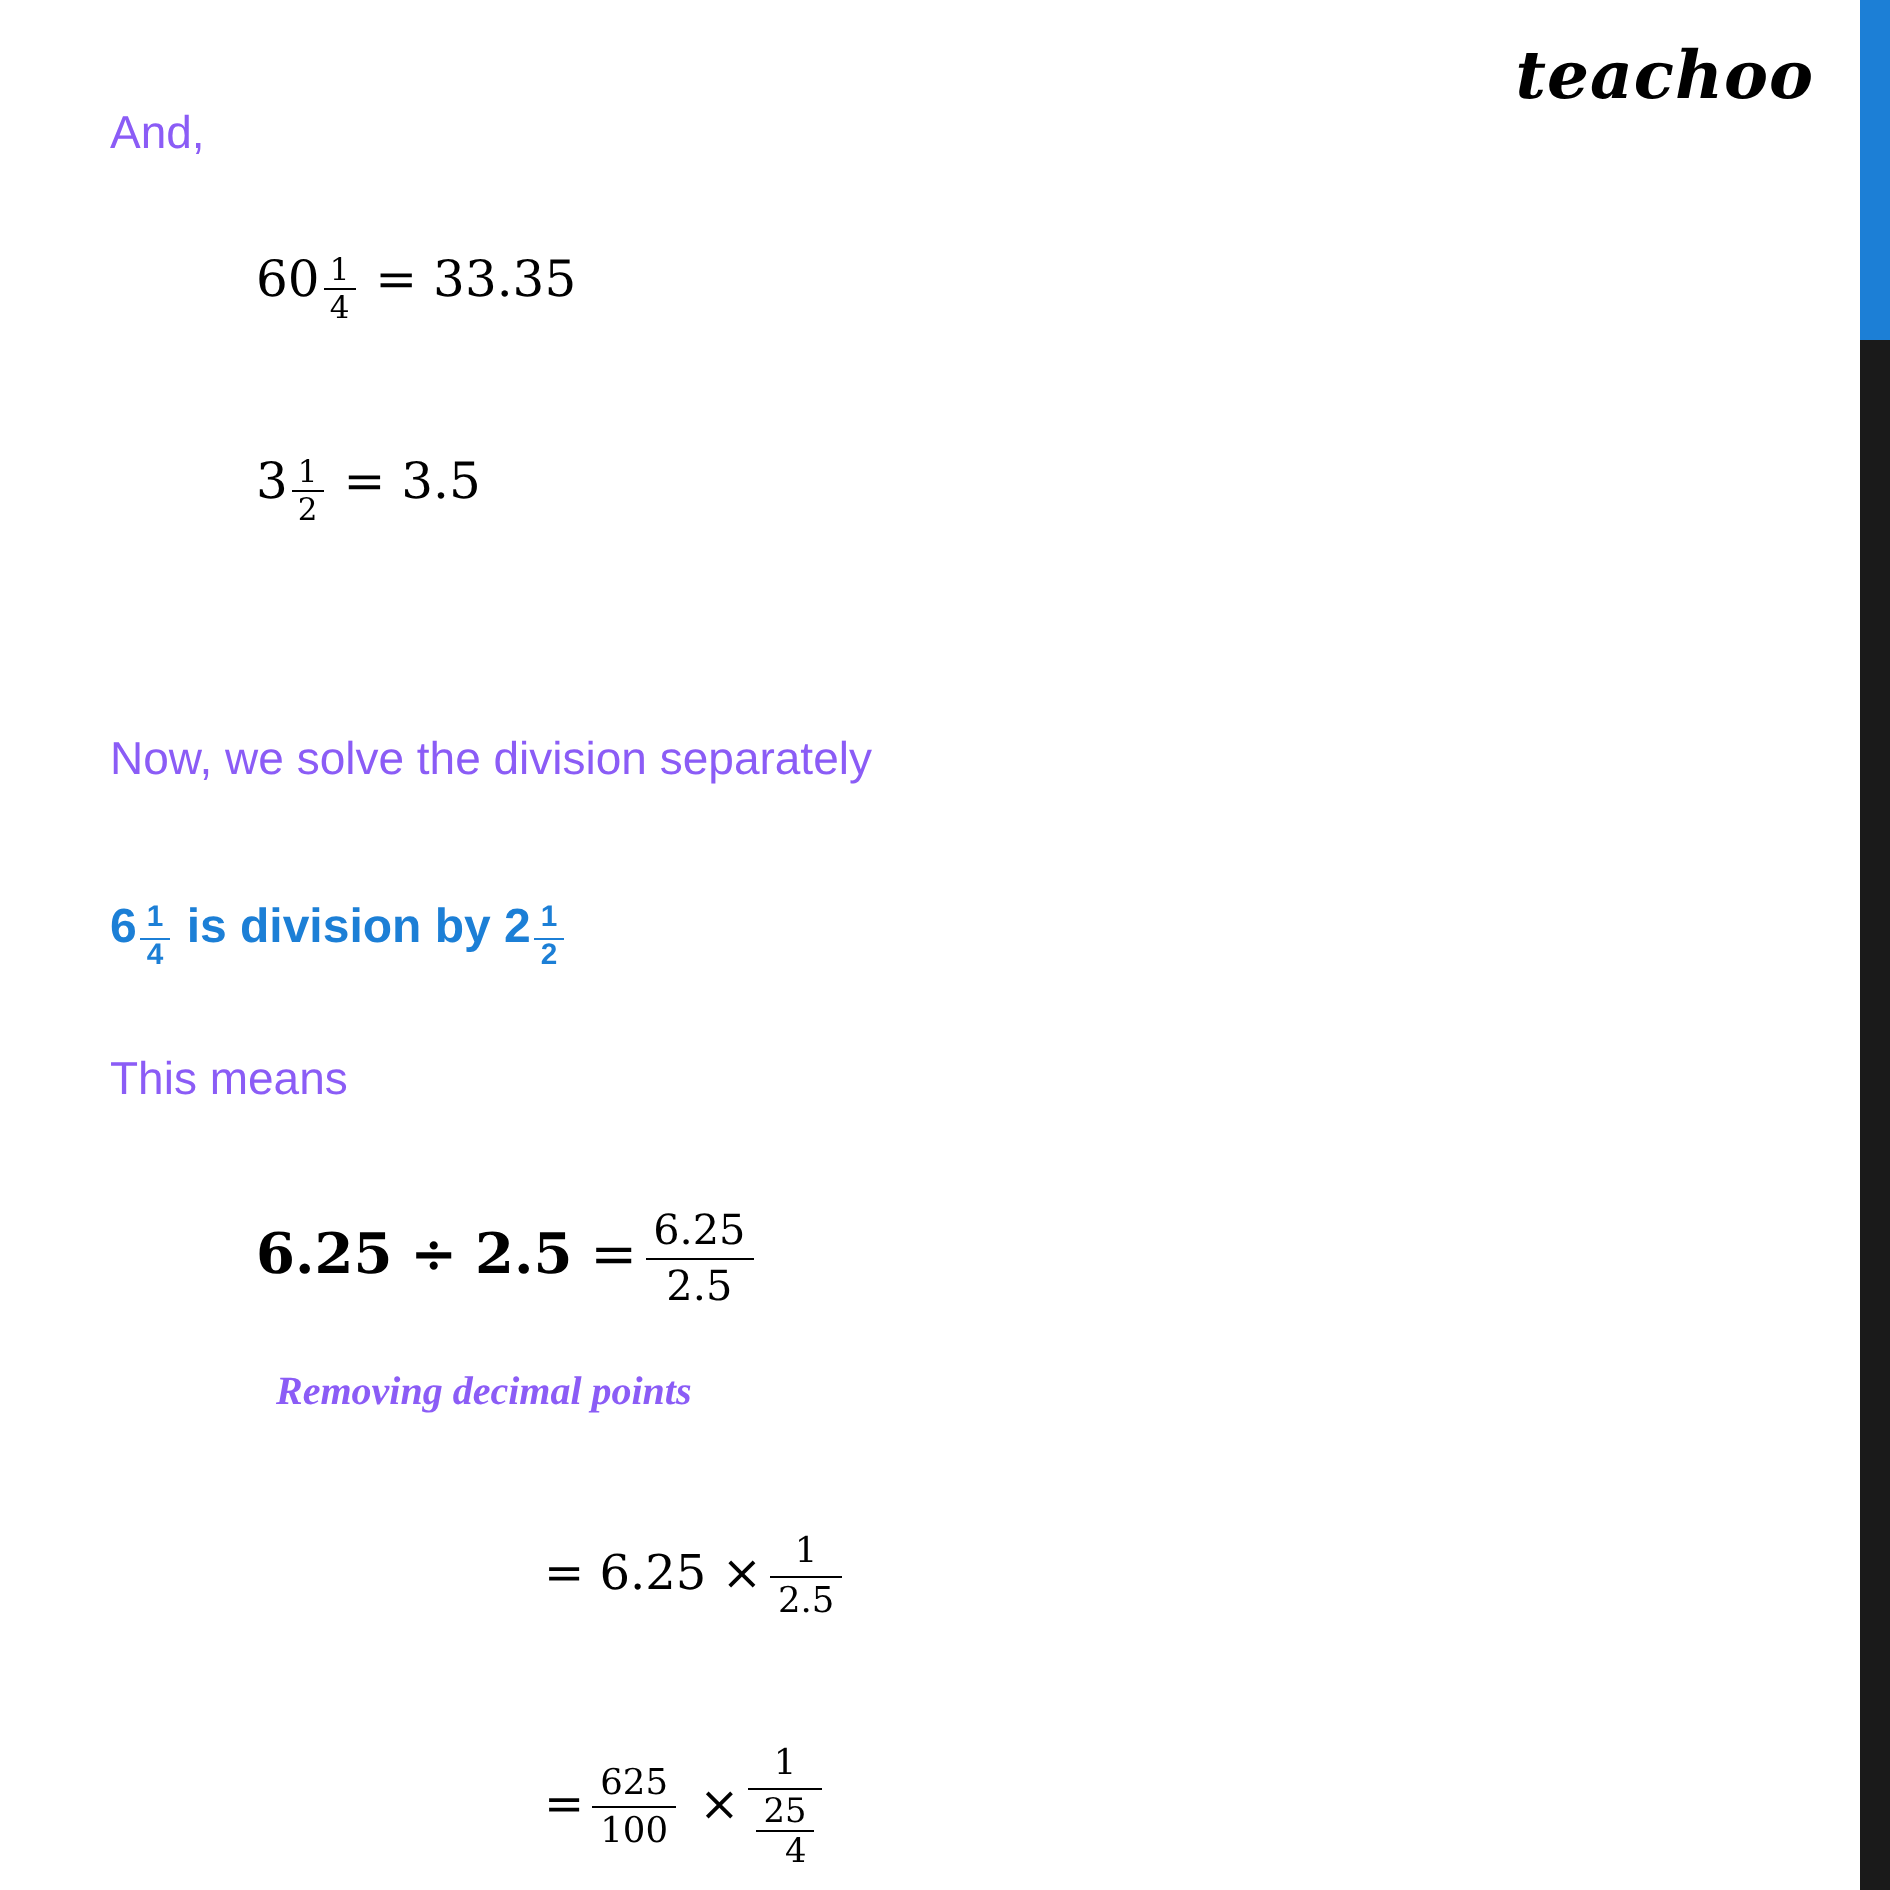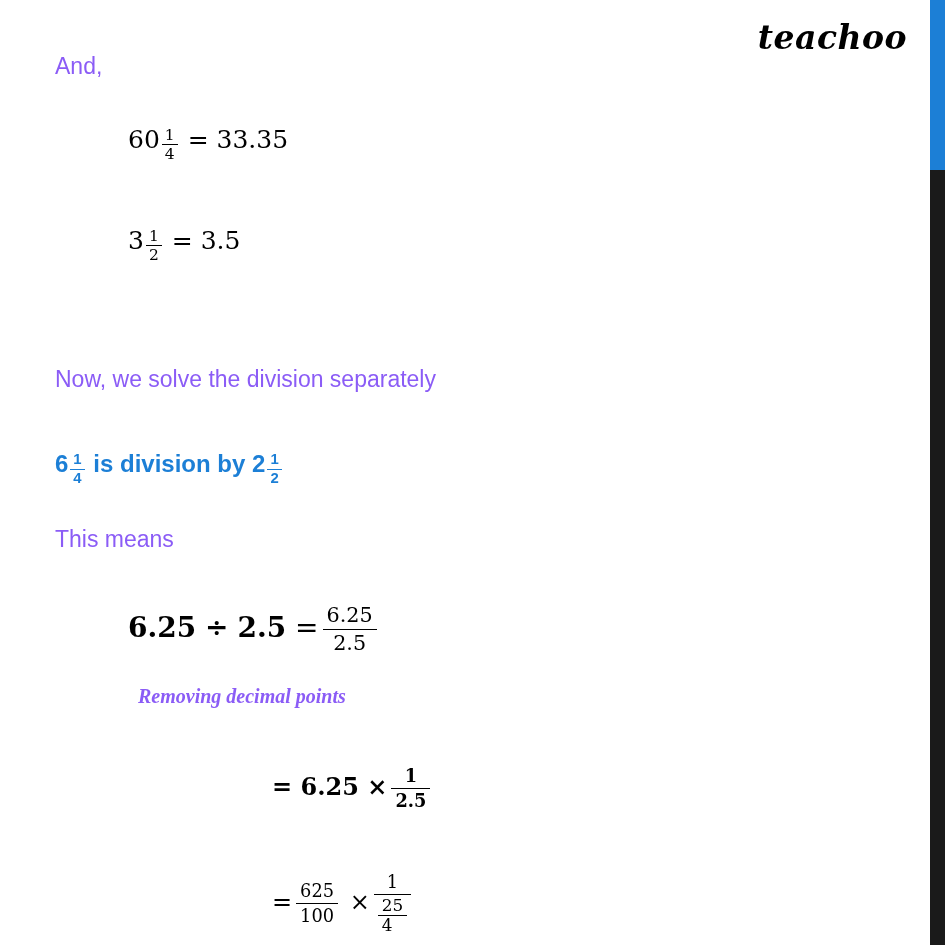"= 6.25 ×" div.line { font-weight: bold -> none }
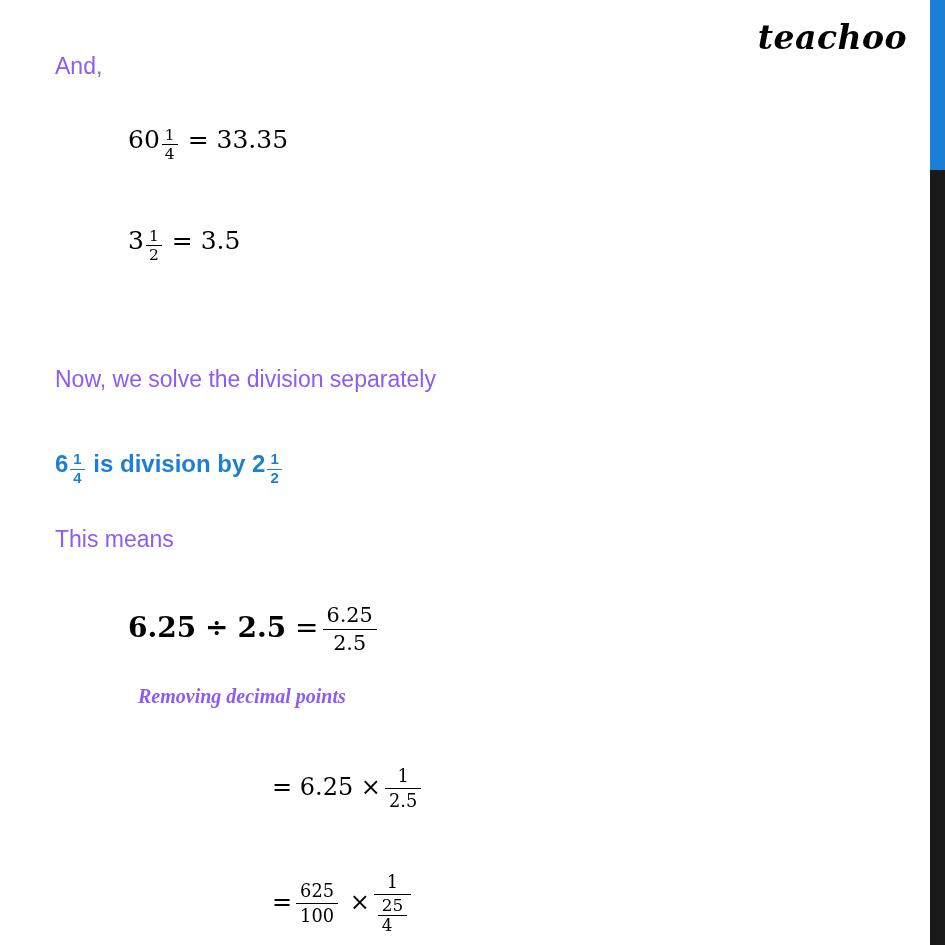"25" .nfrac { text-align: left -> right }
